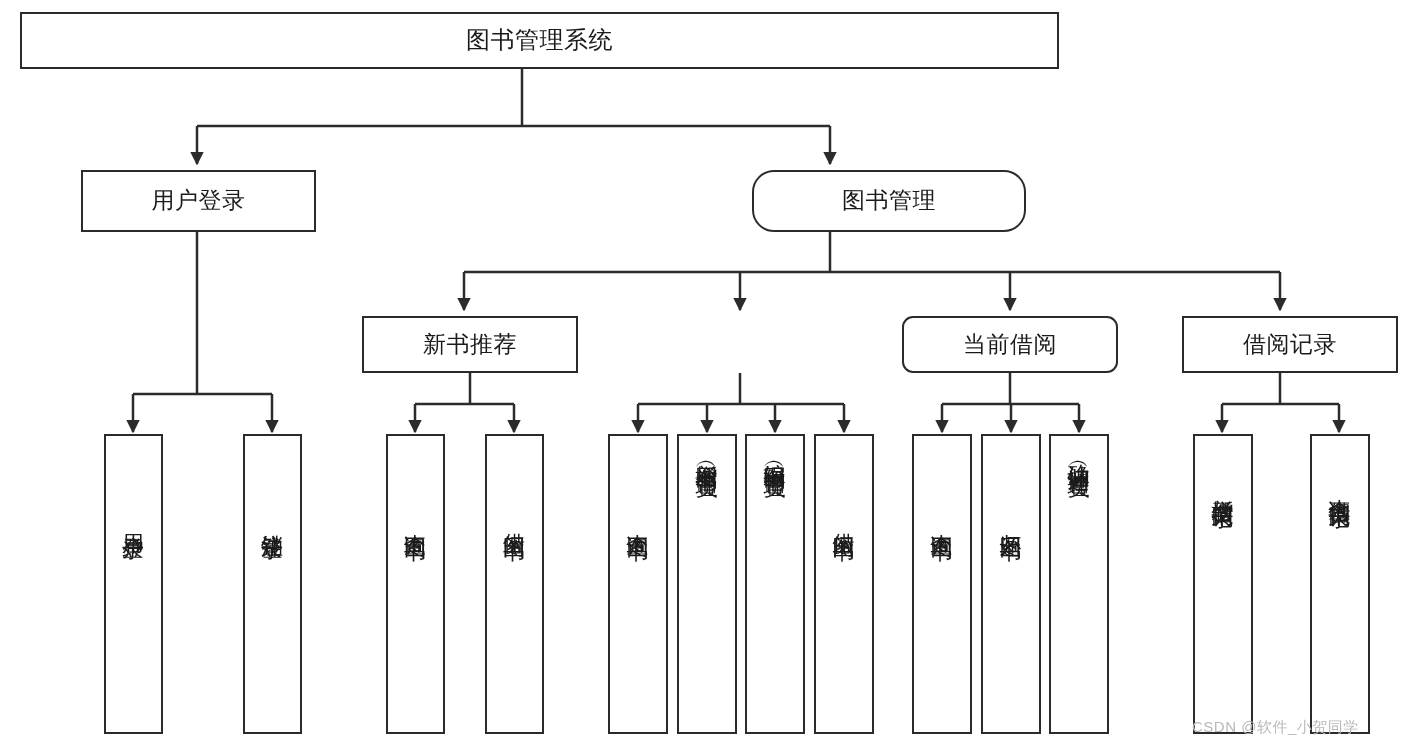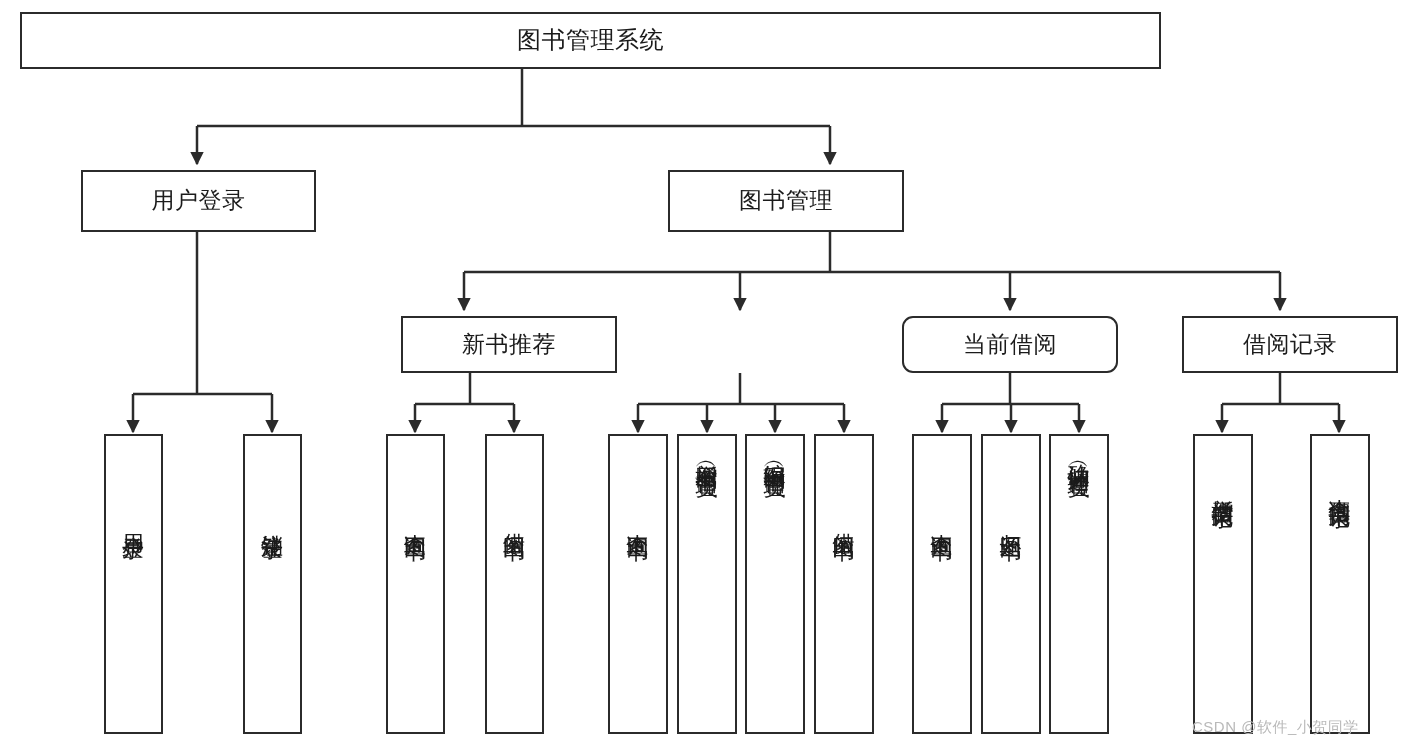"图书管理系统" div.node { width: 1141px -> 1039px }
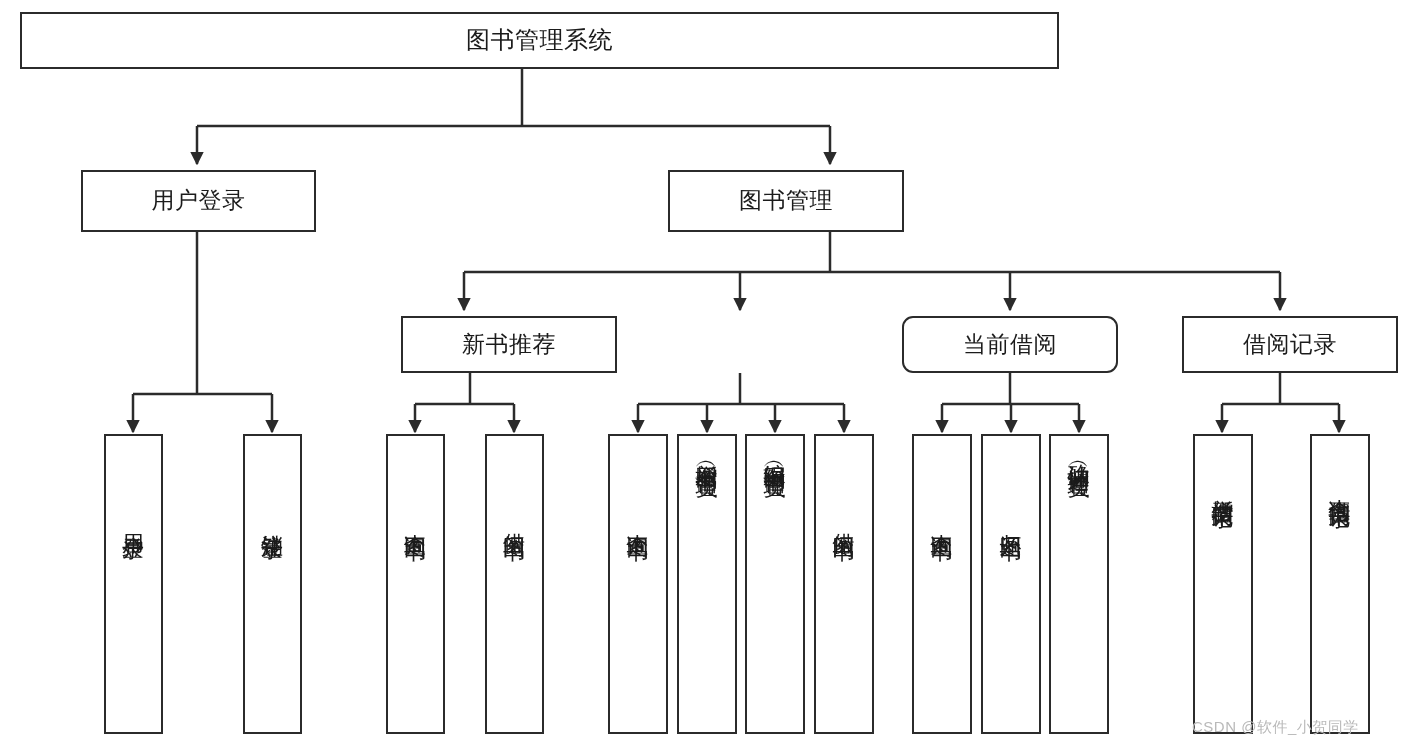"图书管理" div.node { border-radius: none -> 22px; left: 668px -> 752px; width: 236px -> 274px }
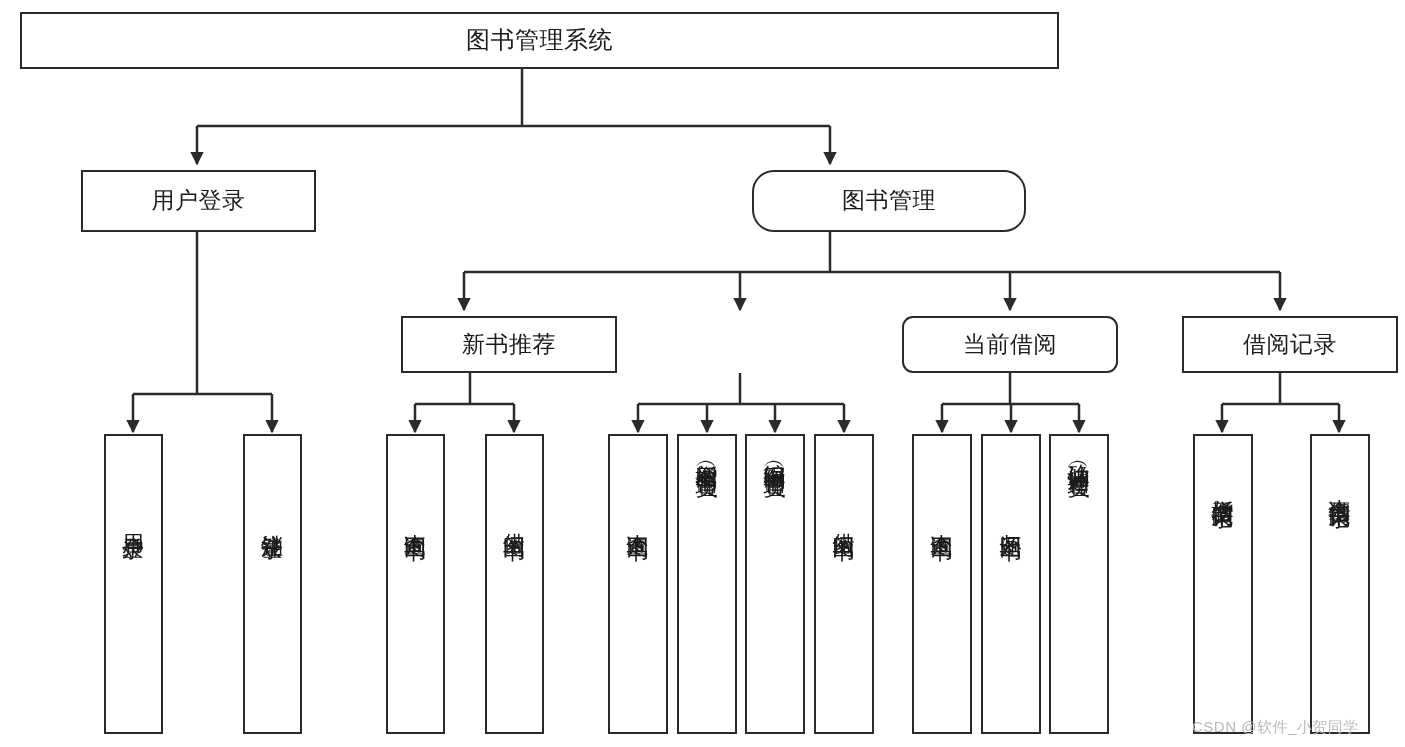"新书推荐" div.node { margin-left: 39px -> none }
